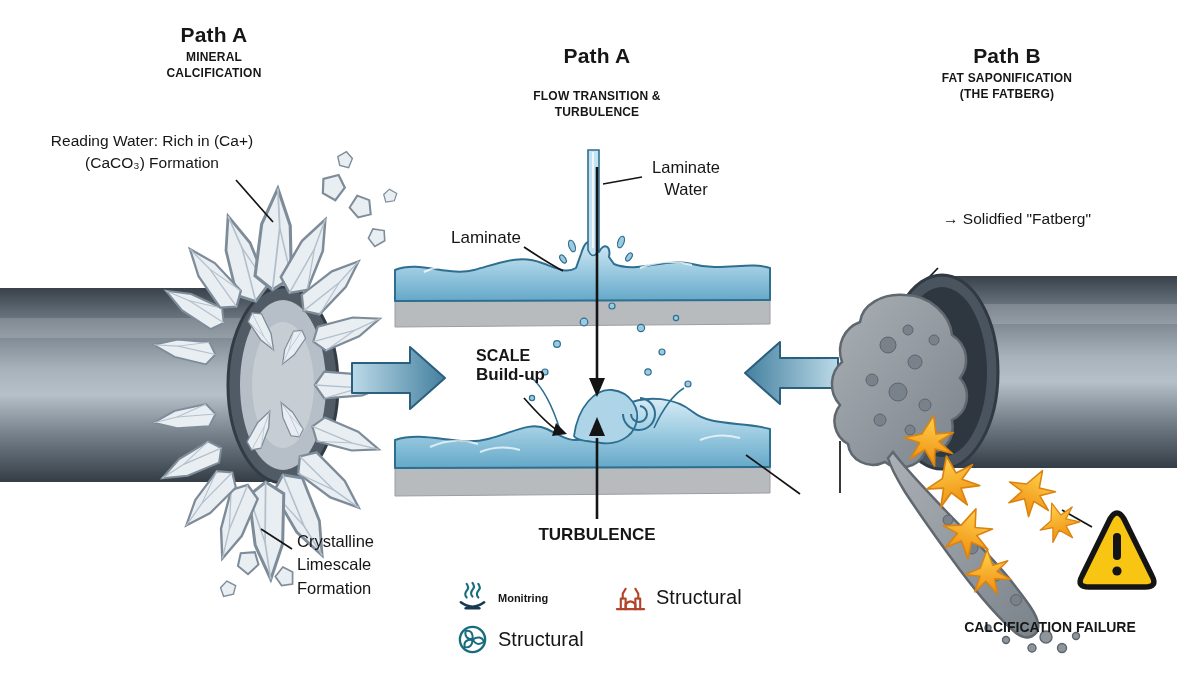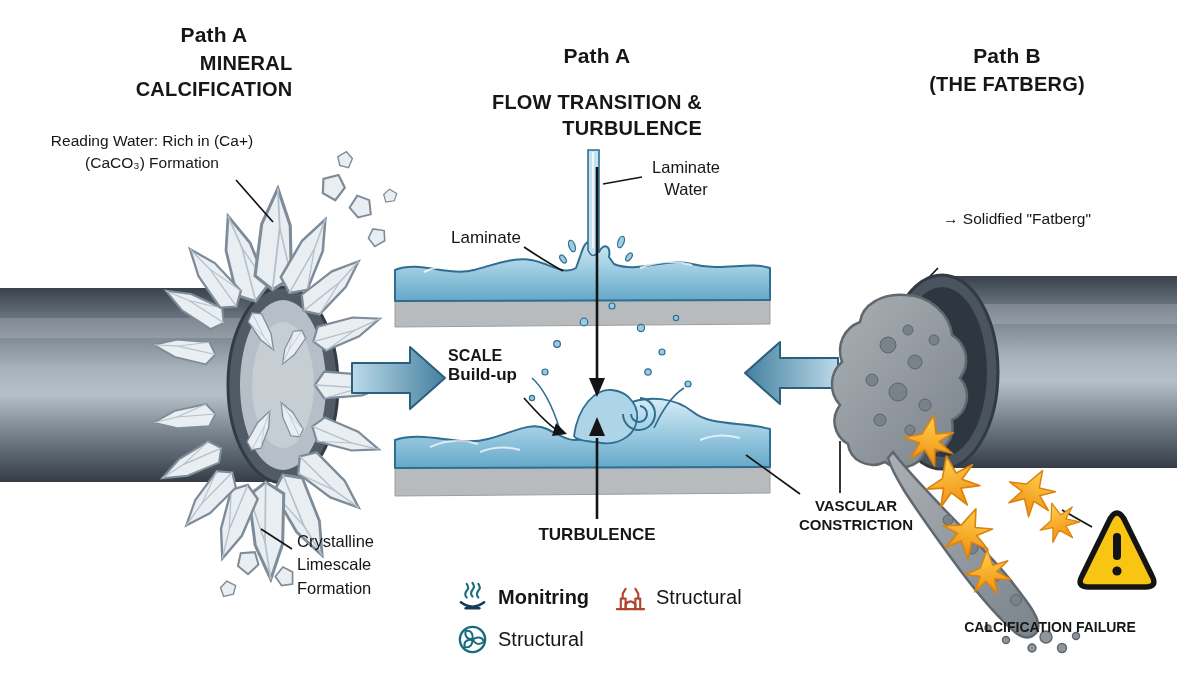"MINERAL" .section-title { font-size: 20px -> 12px; text-align: right -> none }
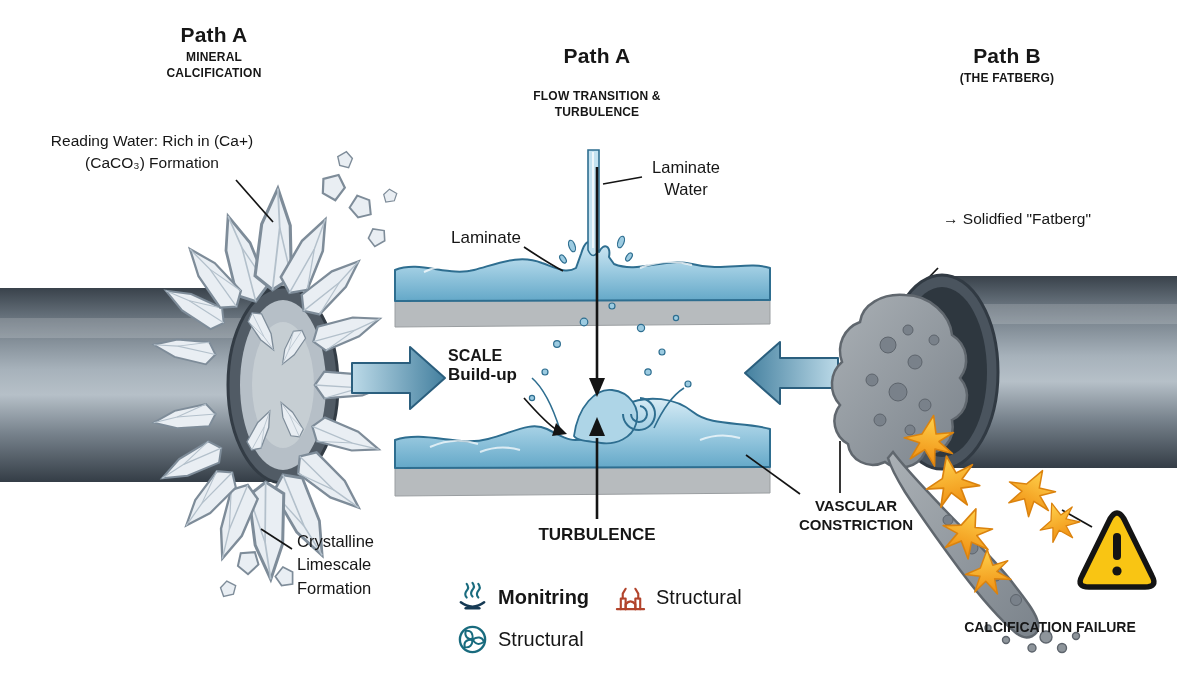"FAT SAPONIFICATION" div { html: none -> <div>FAT SAPONIFICATION</div> }
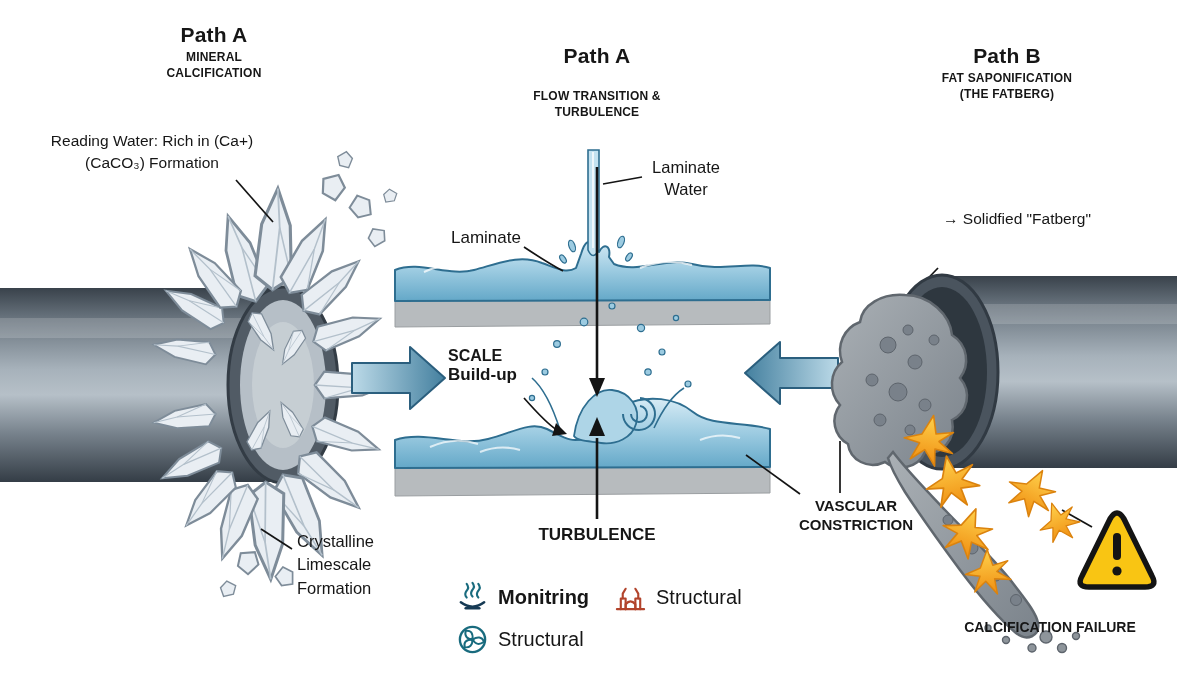"SCALE" div.label { left: 448px -> 476px }
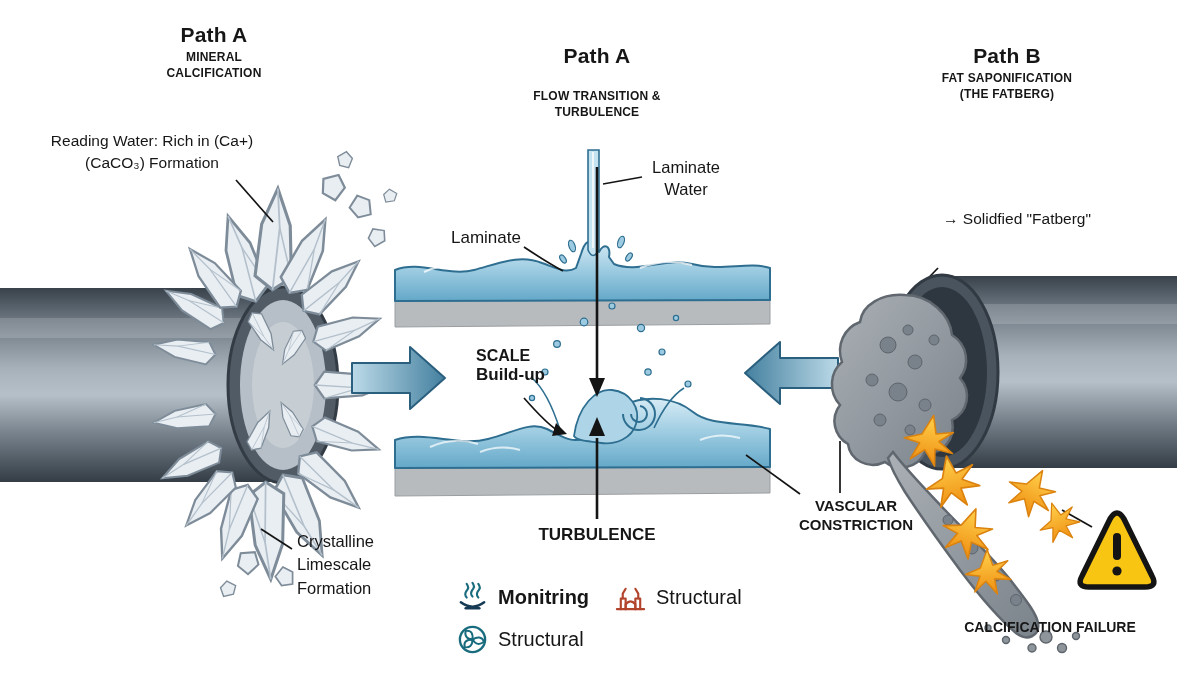"VASCULAR" div.label { html: <div> <div>VASCULAR</div> <div>CONSTRICTION</div> </div> -> none }
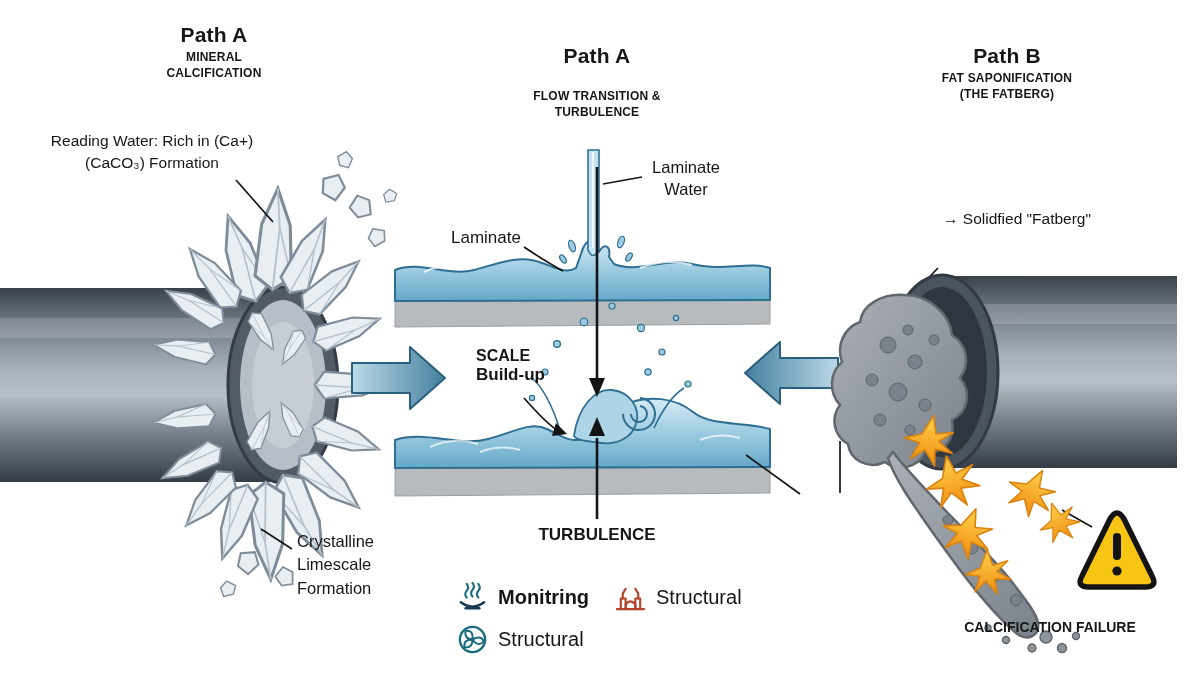"Monitring" .legend-label.bold { font-size: 20px -> 11px }
